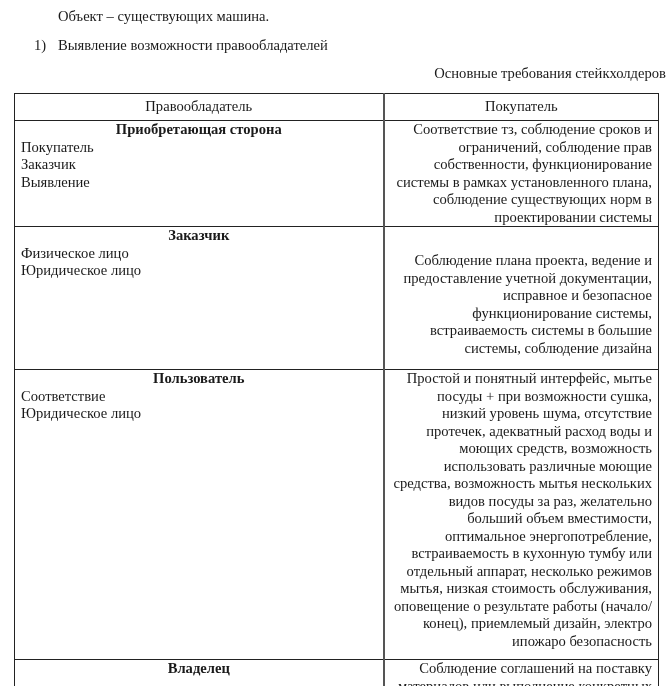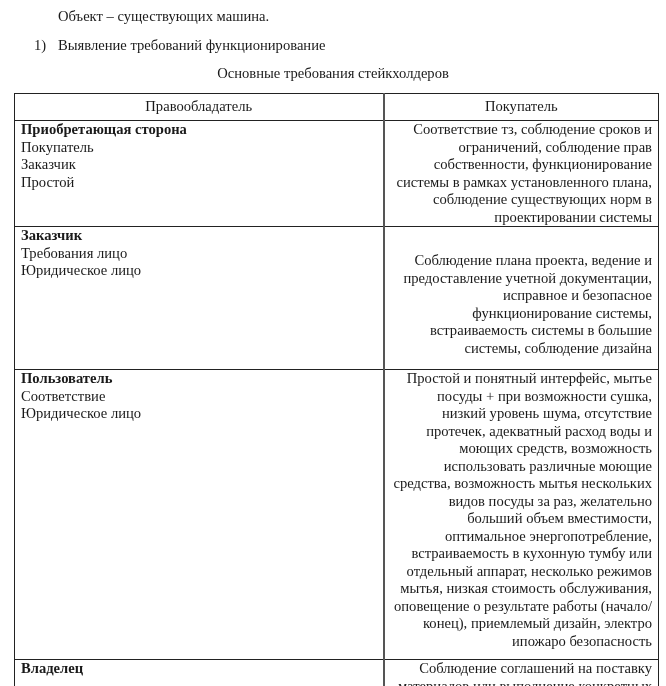"Выявление требований функционирование" span { text: требований функционирование -> возможности правообладателей }
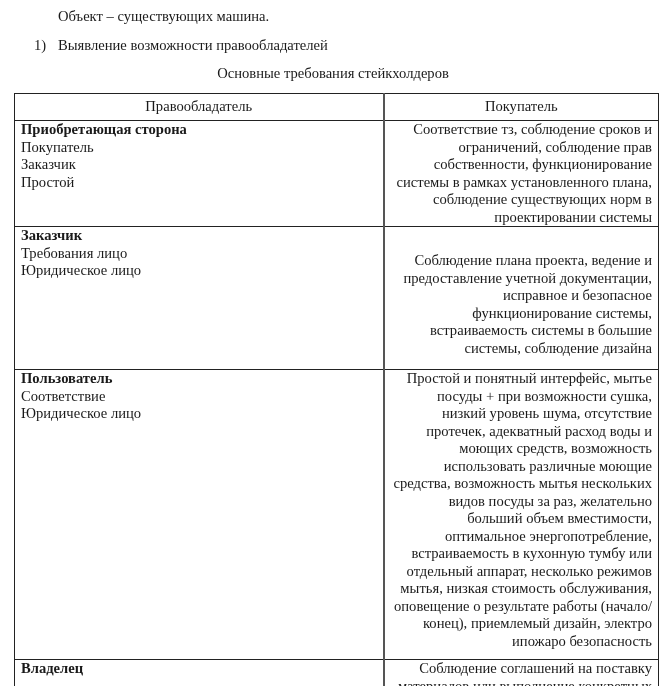"Основные требования стейкхолдеров" .caption { text-align: center -> right }
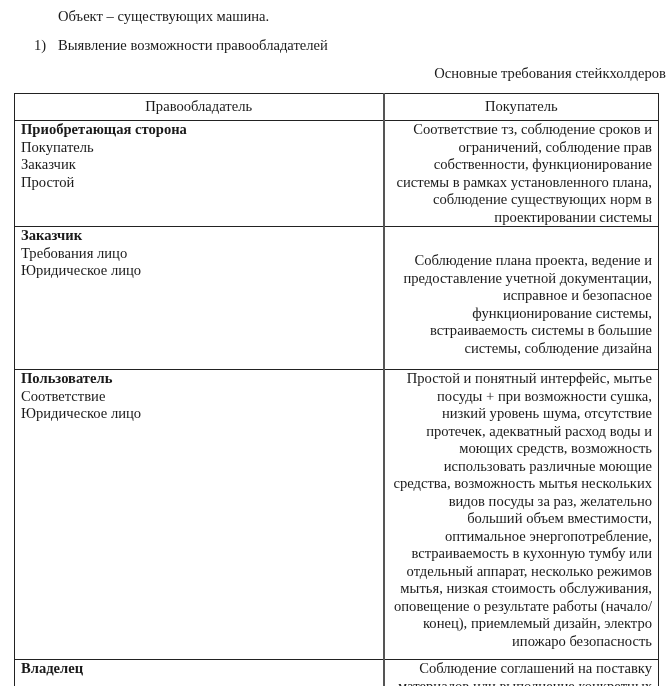"Приобретающая сторона" .grp-title { text-align: none -> center }
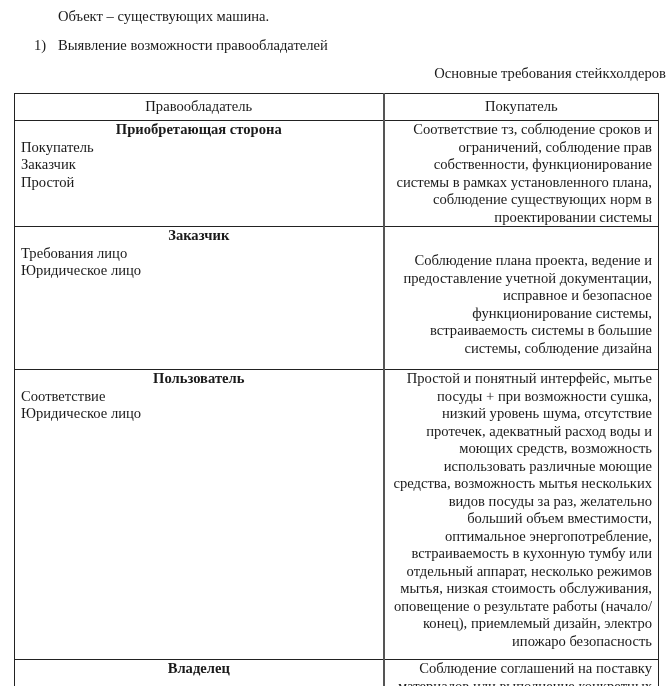"Простой" span.member { text: Простой -> Выявление }
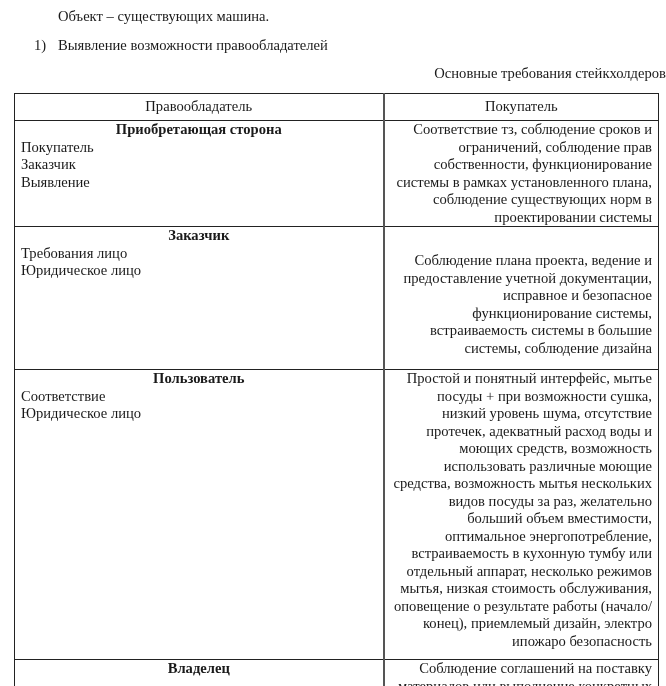"Требования лицо" span.member { text: Требования -> Физическое }
